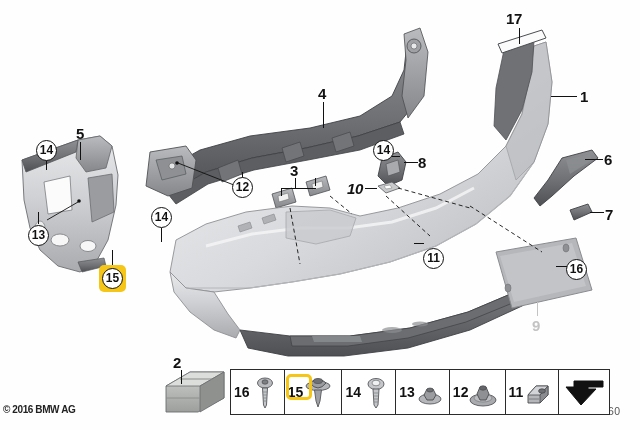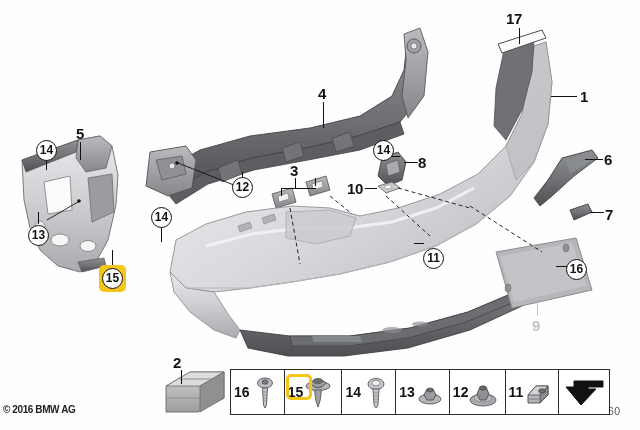"10" div.lbl { font-style: none -> italic }
